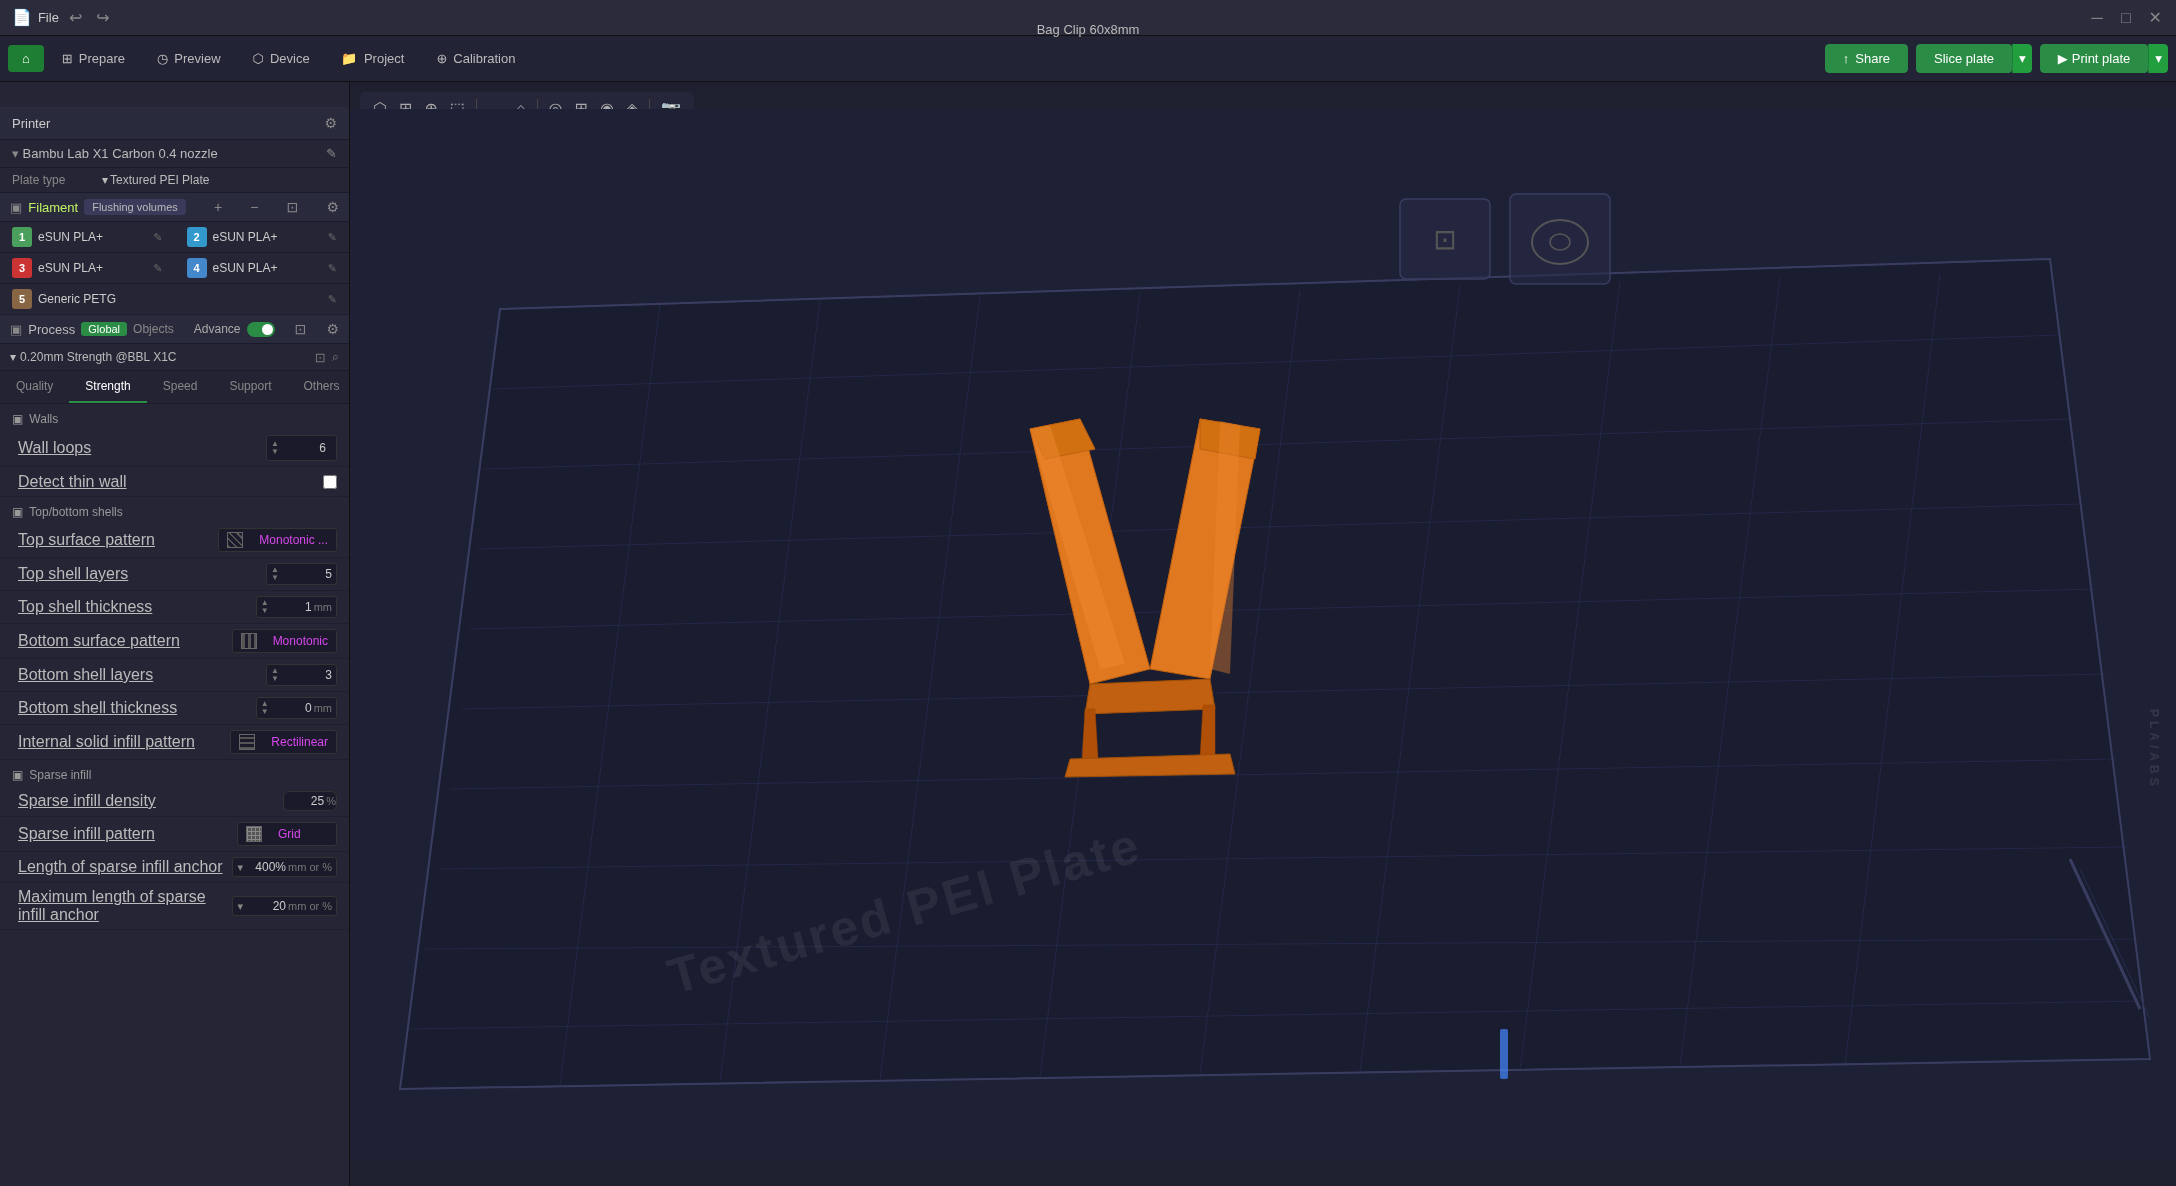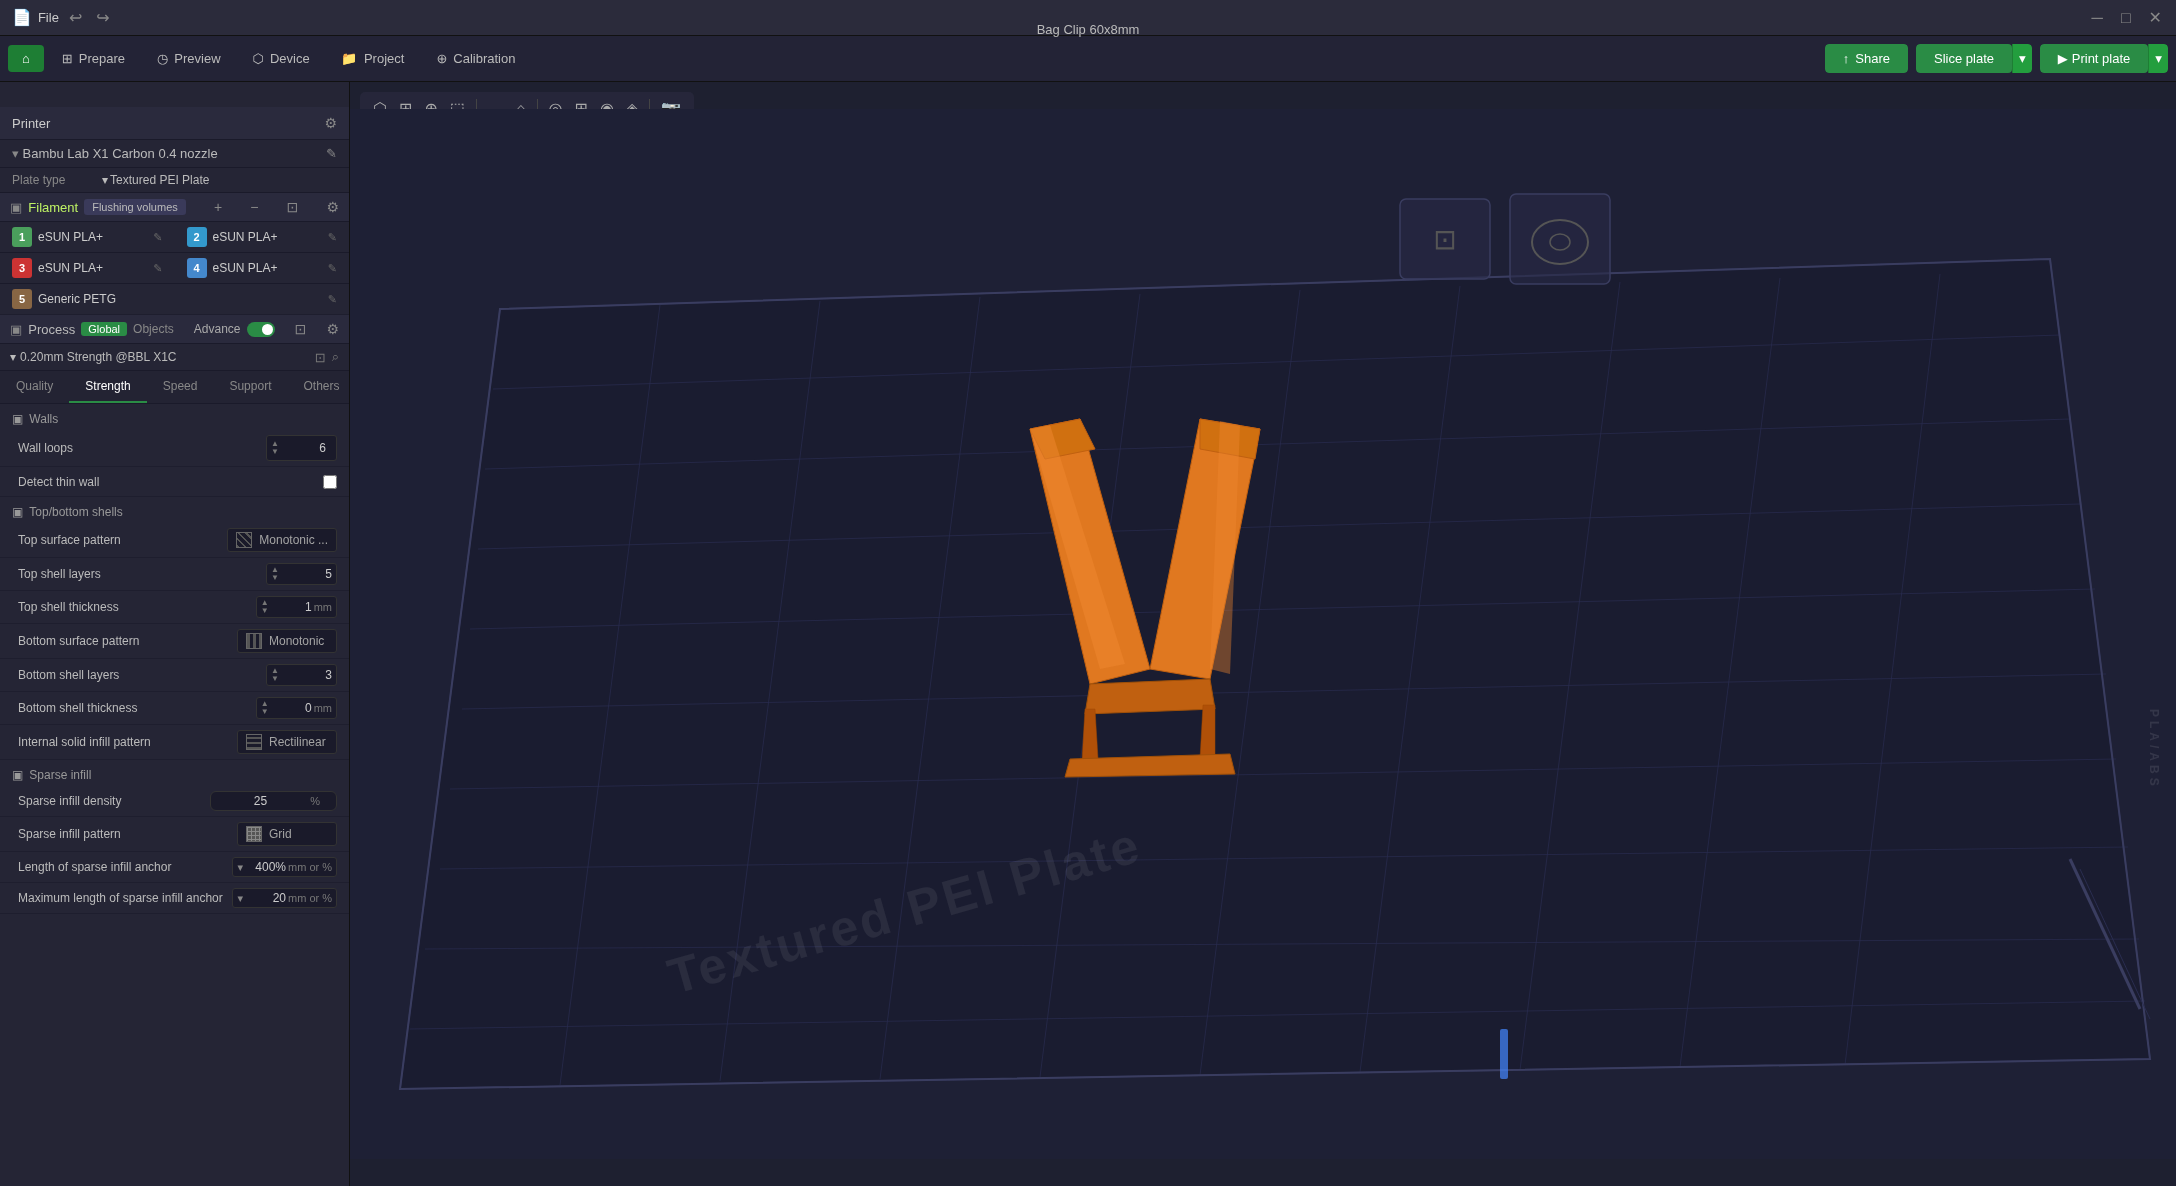"Wall loops" .setting-label { font-size: 12px -> 16px; text-decoration: none -> underline }
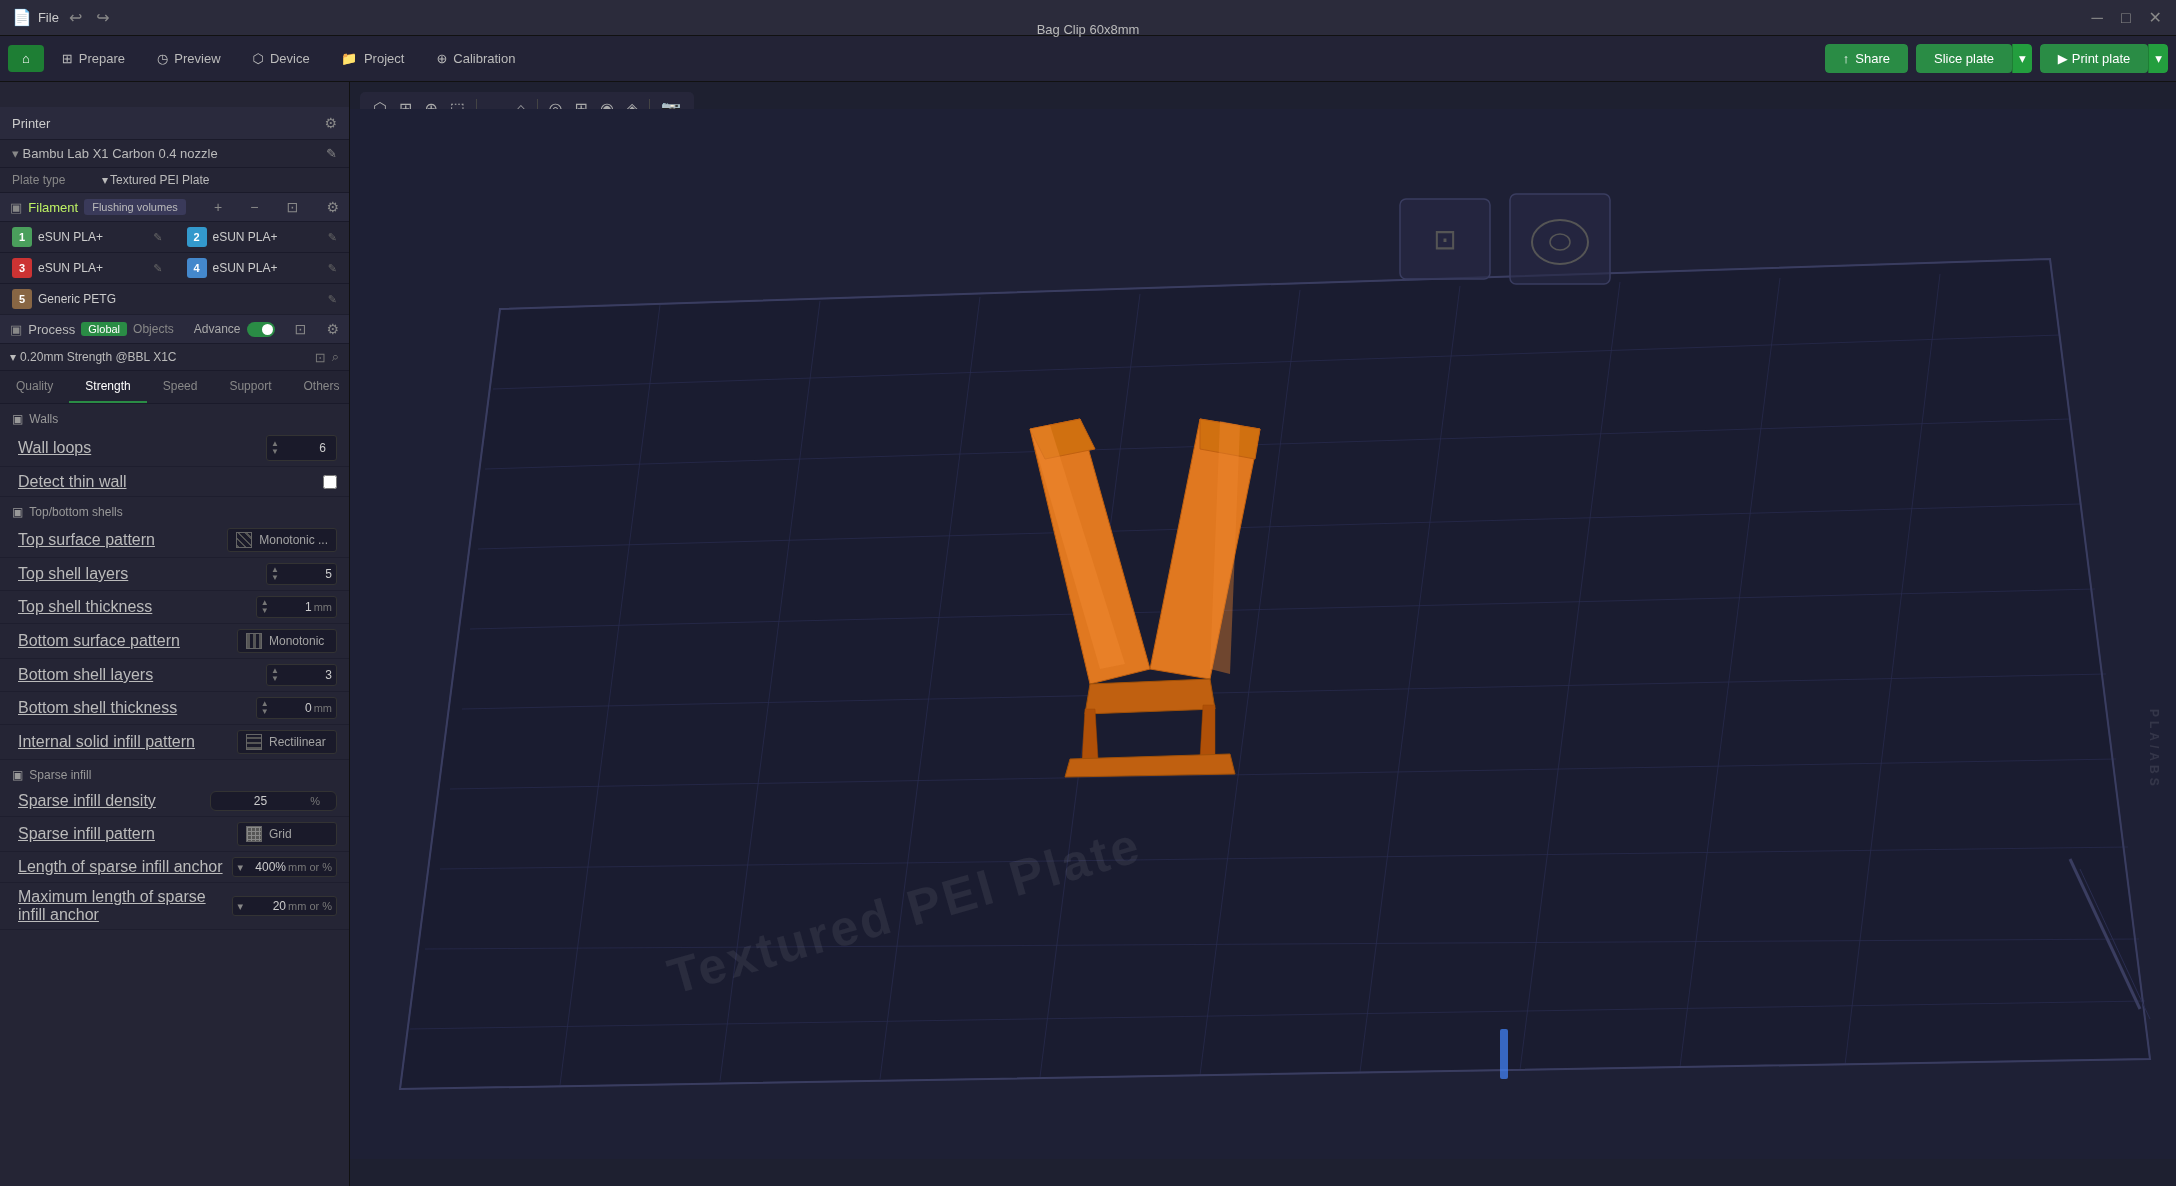"Monotonic ..." .dropdown-value { color: #a3a3a3 -> #d946ef; gap: 7px -> 16px }
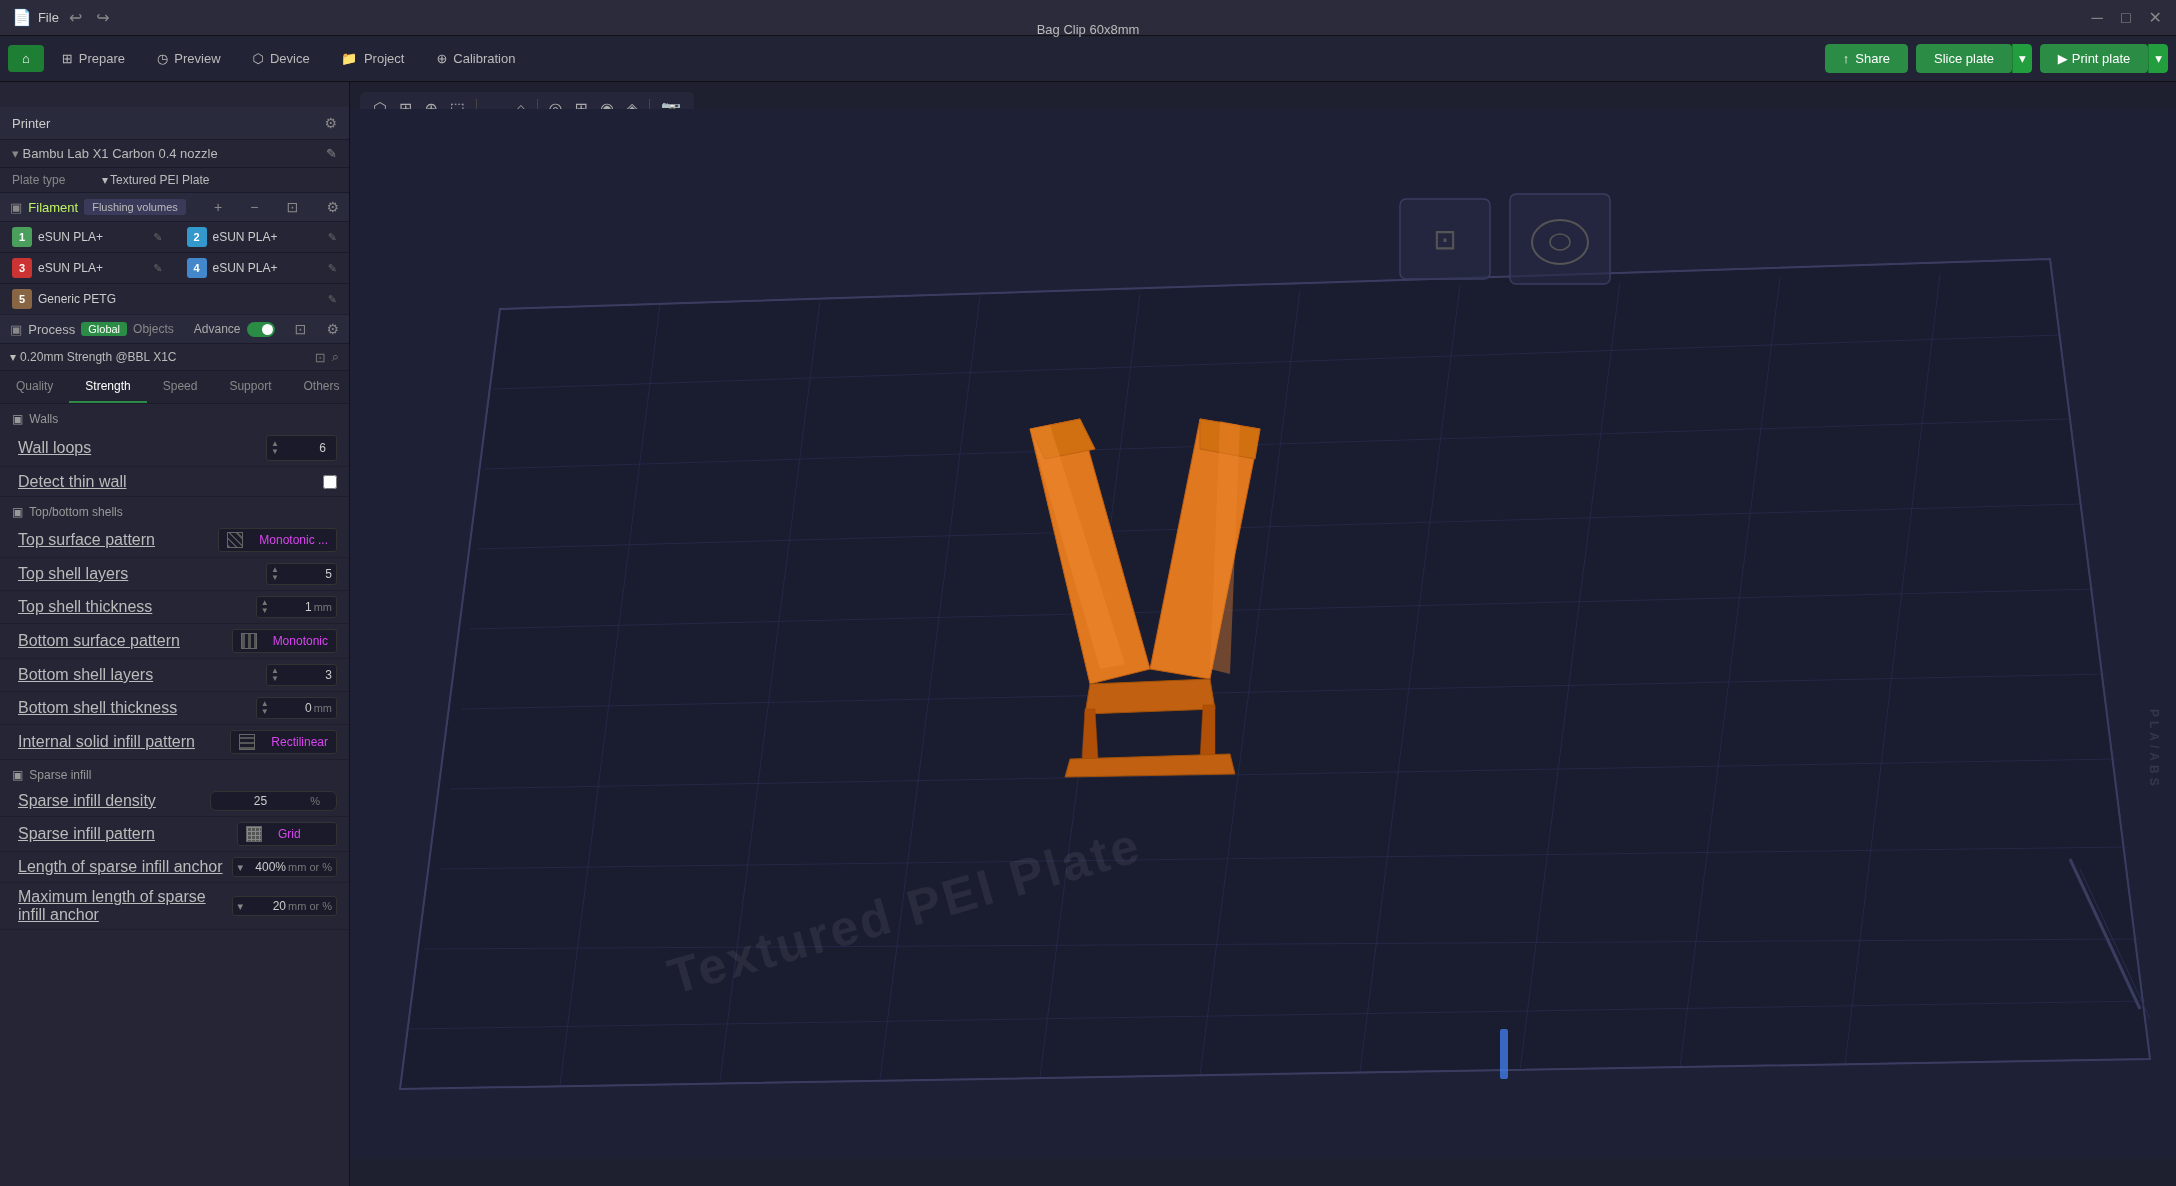"25" div { gap: 41px -> none; padding: 2px 16px -> 2px 0 }
